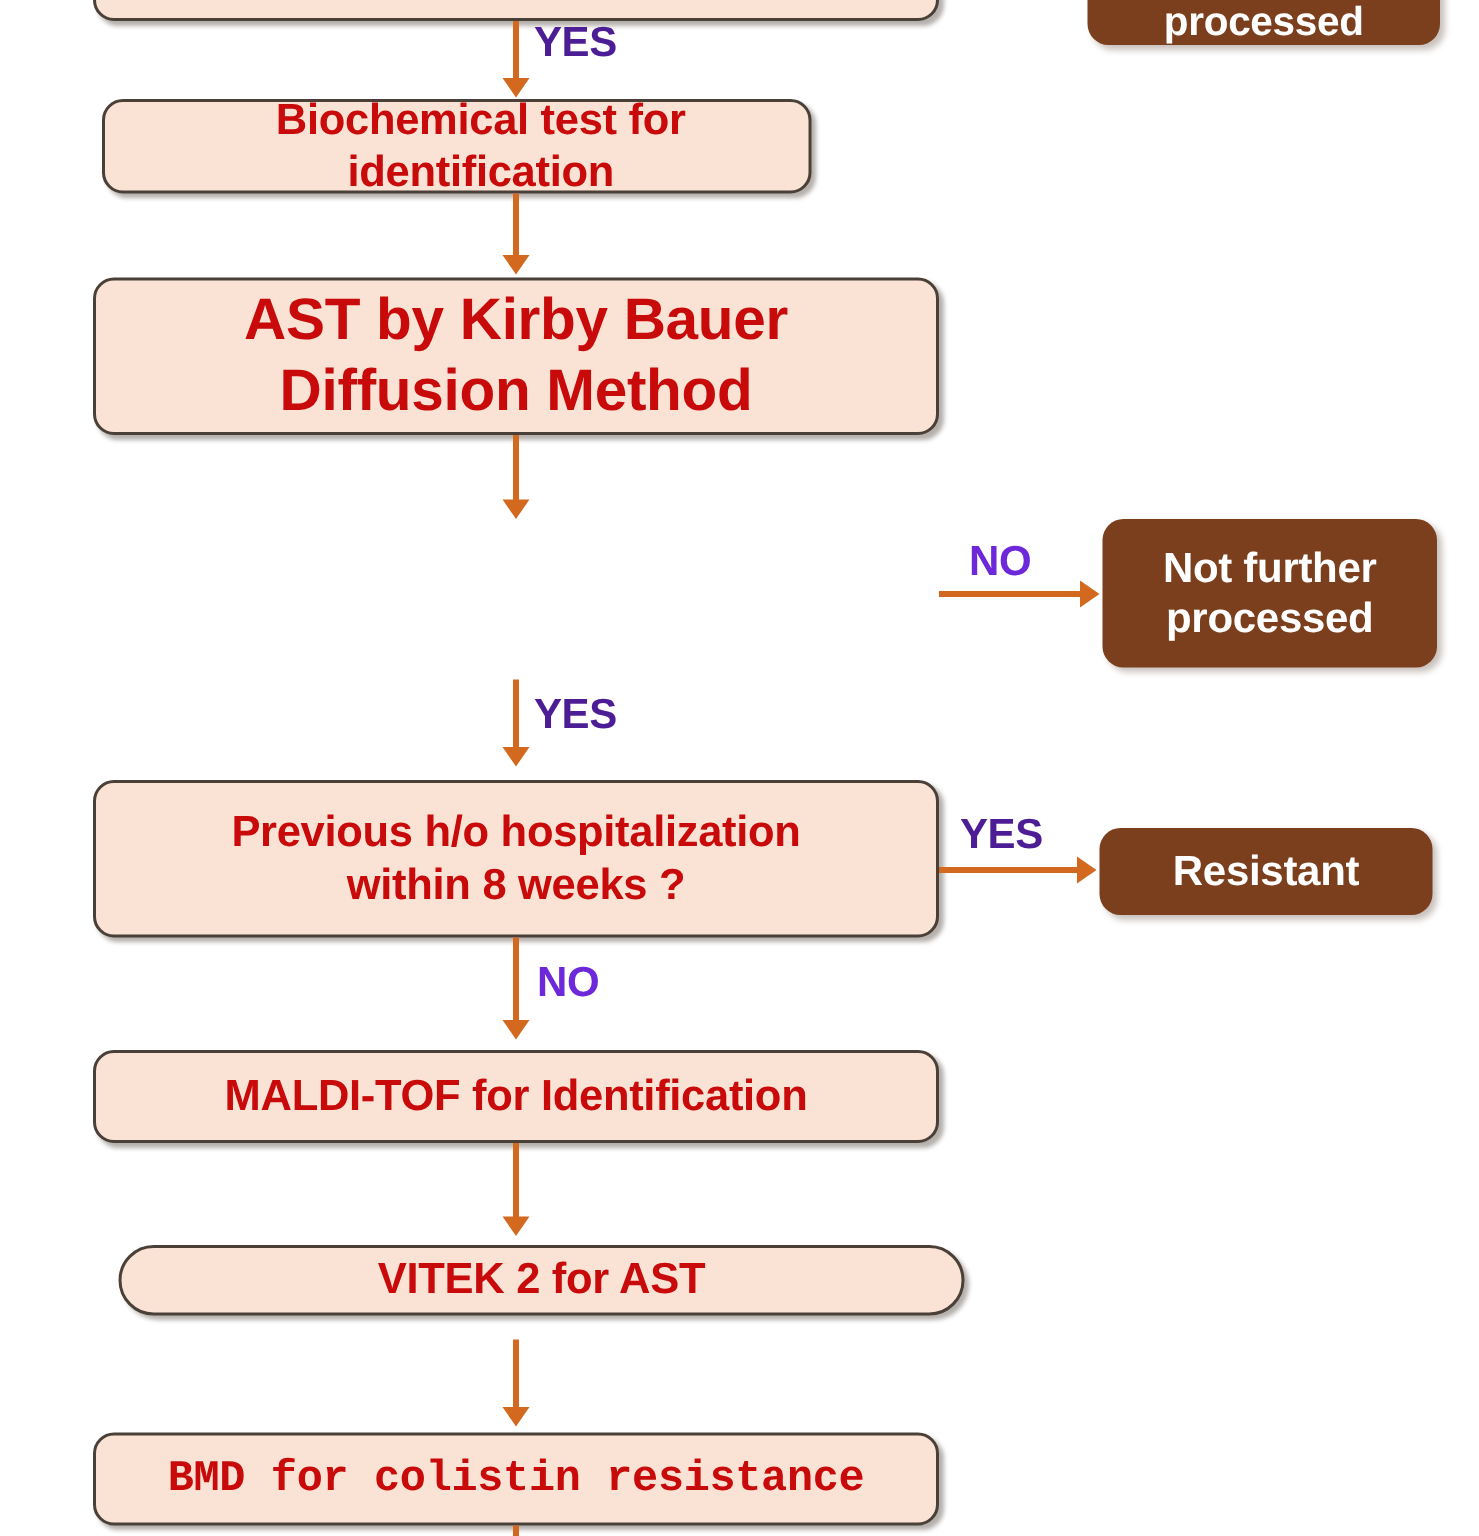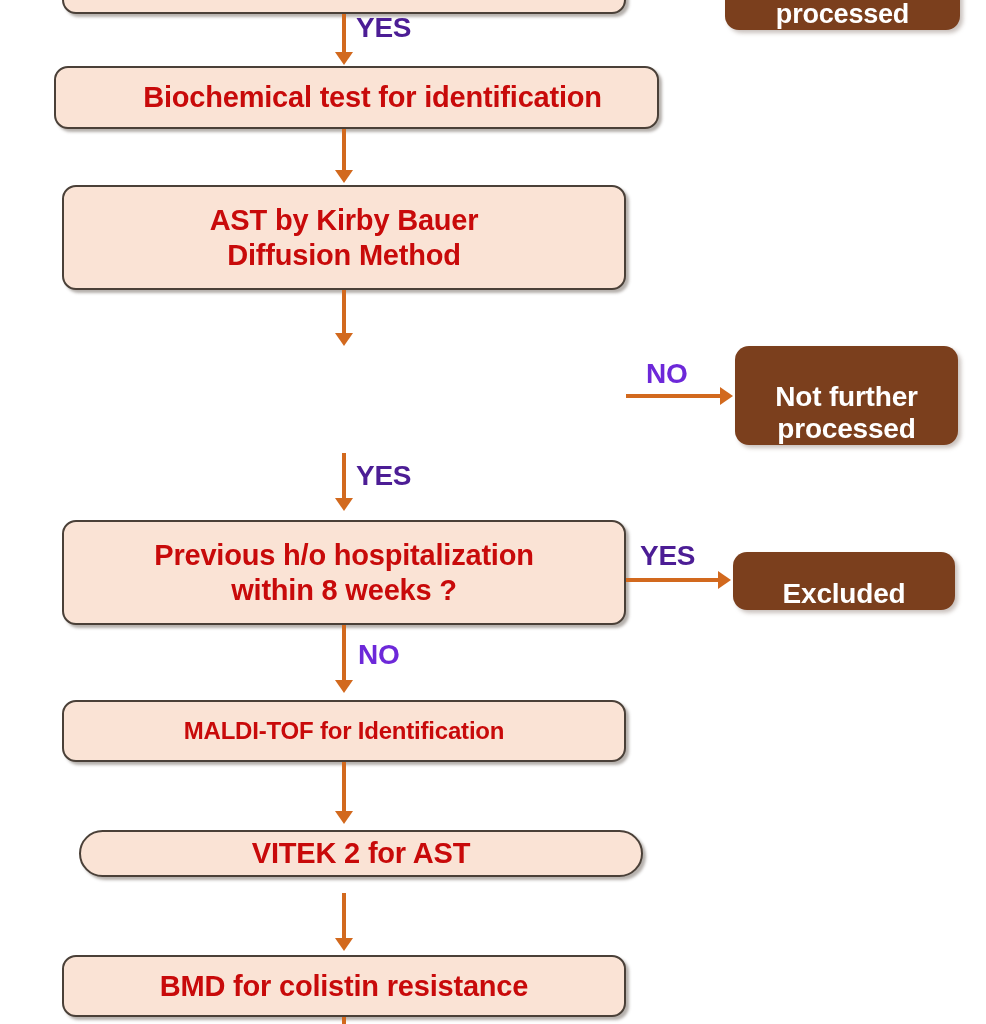"Biochemical test for identification" div.node { left: 54px -> 68px; width: 605px -> 473px }
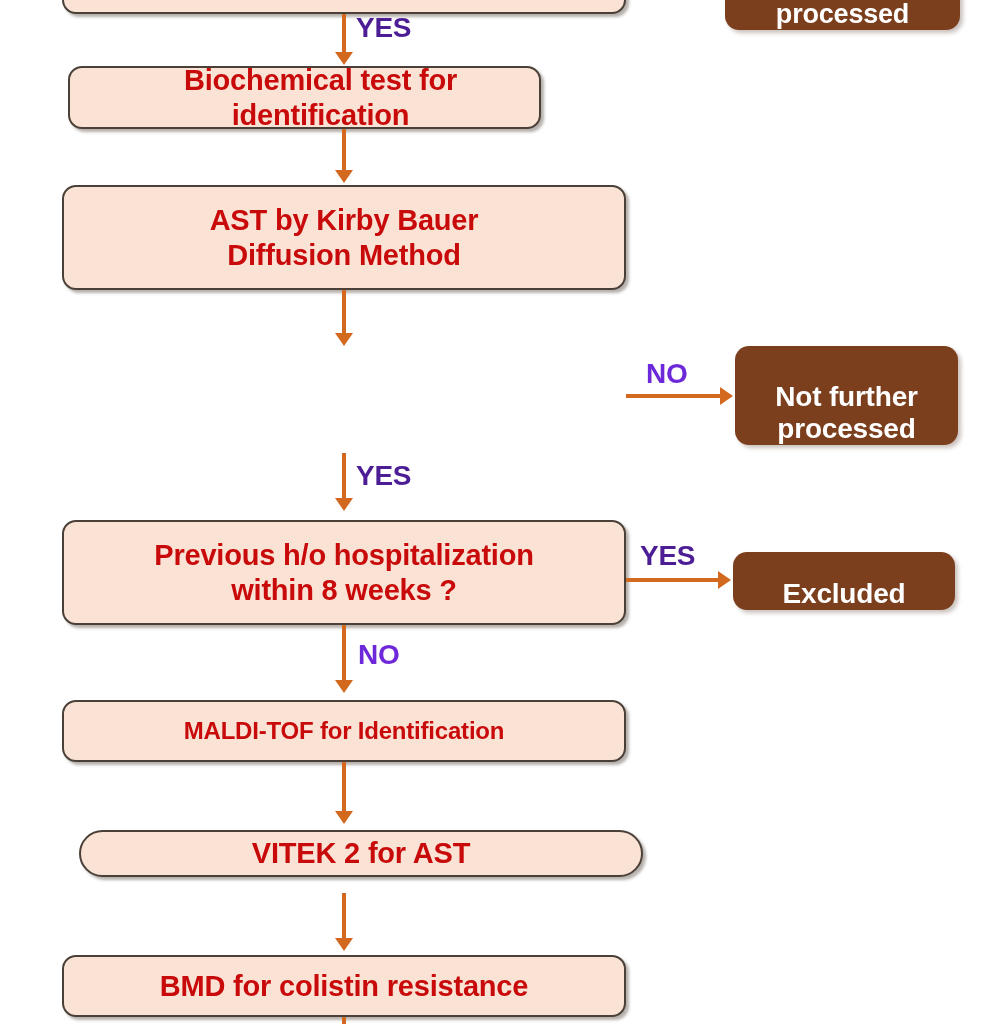"AST by Kirby Bauer" span.txt { font-size: 29px -> 39px }
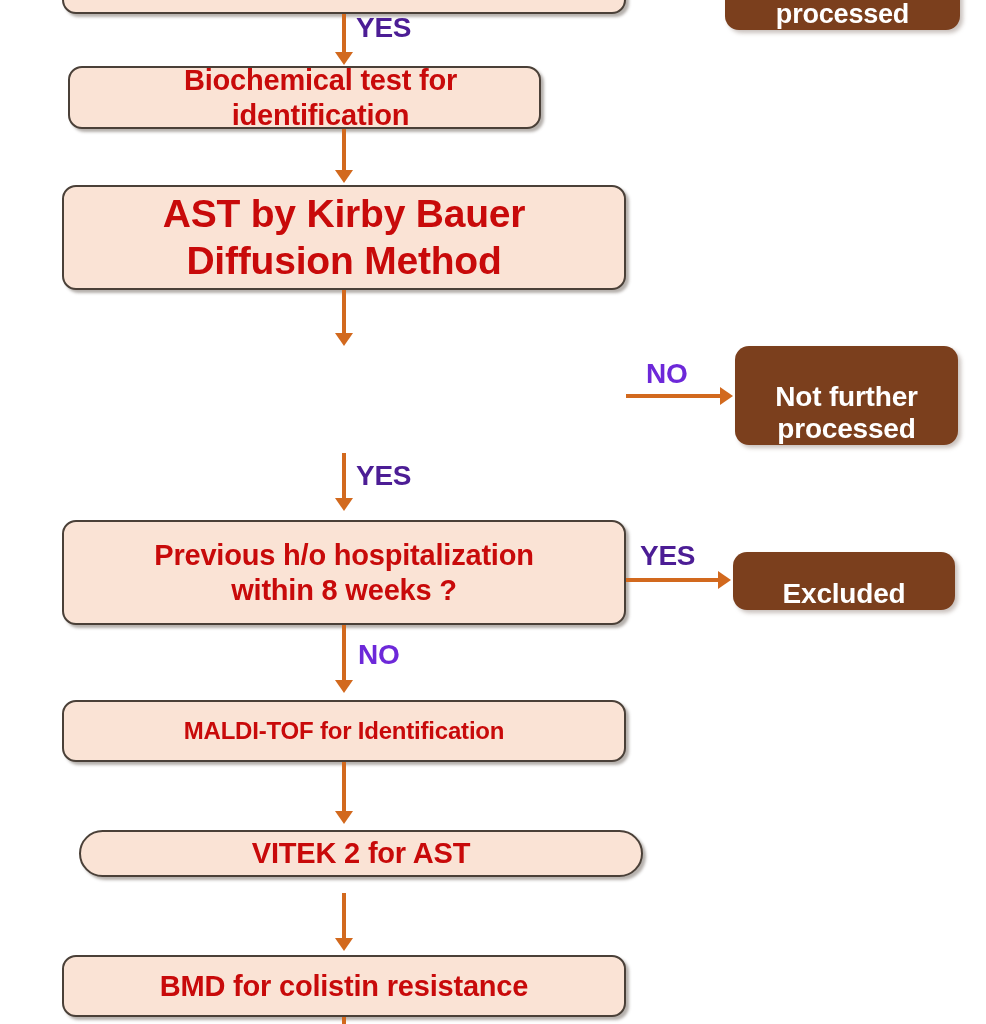"Not further" .term { align-items: flex-end -> center }
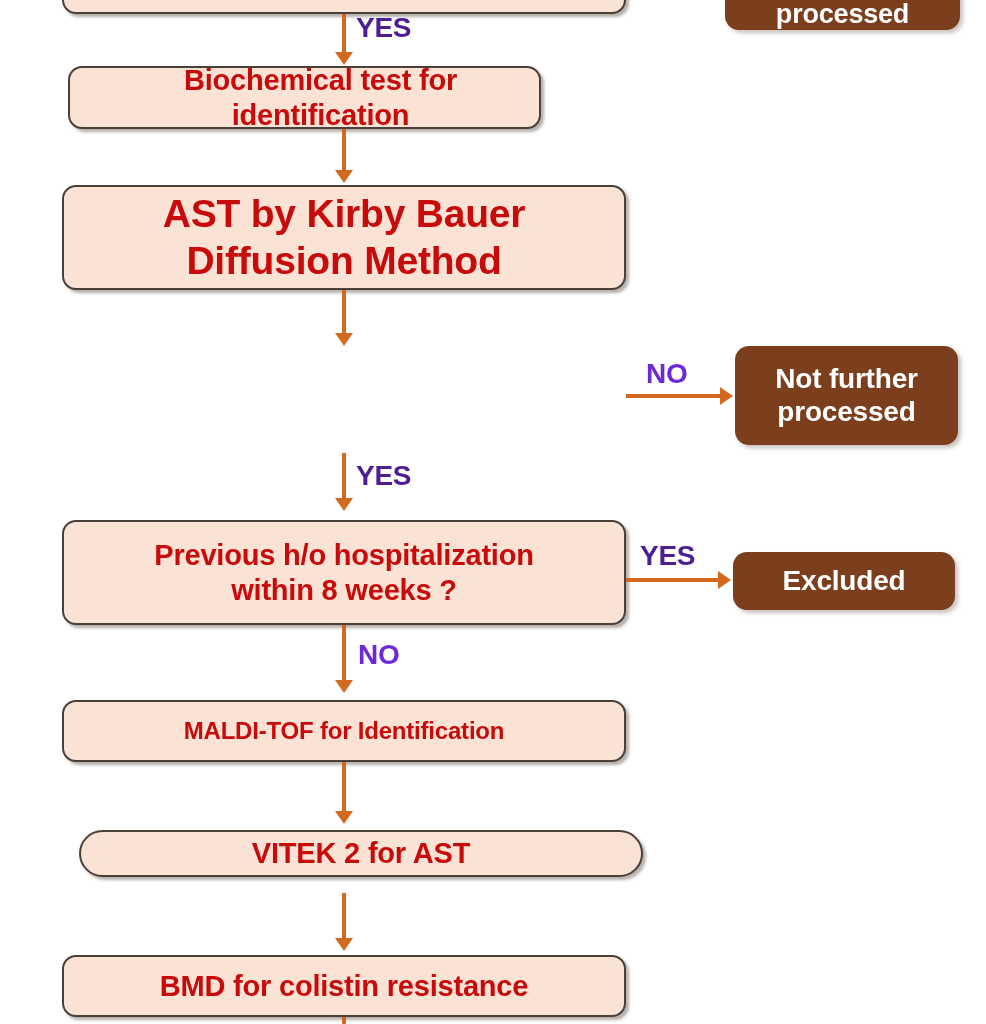"Excluded" span.txt { text: Excluded -> Resistant }
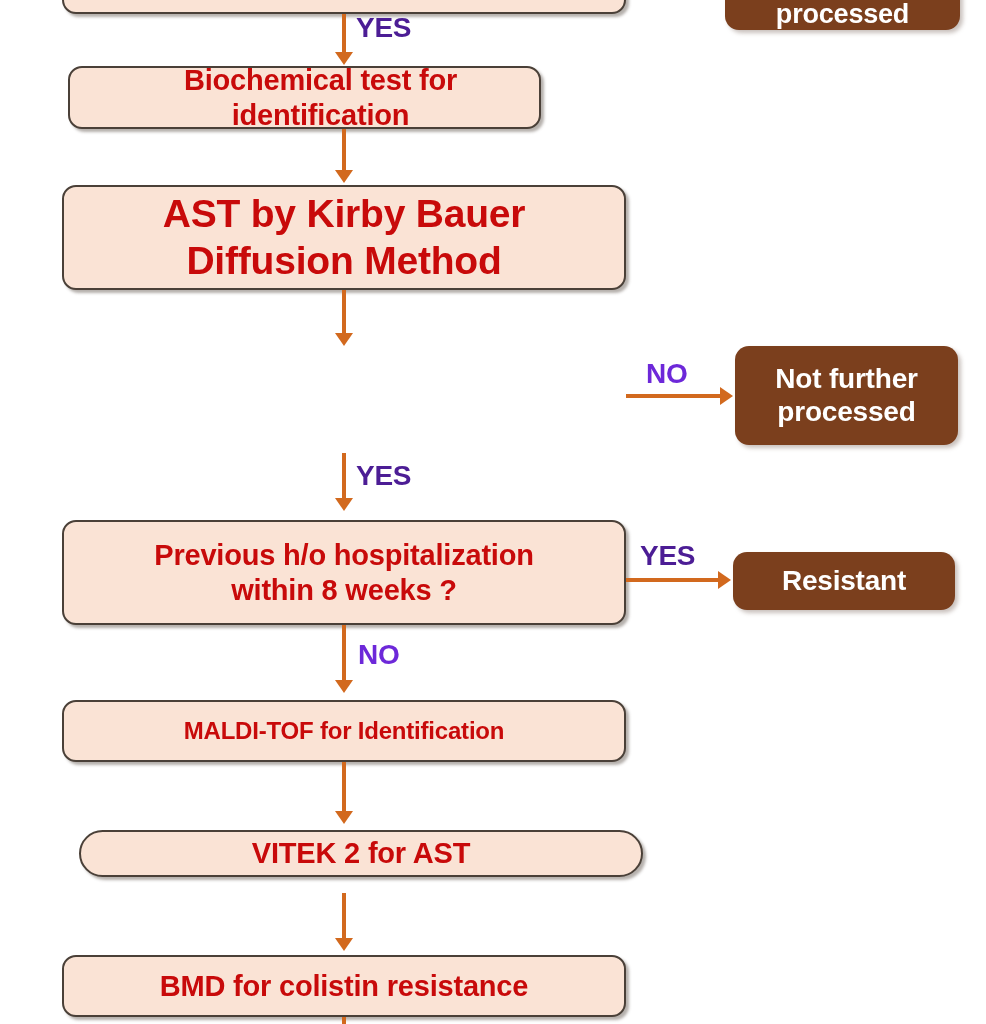"MALDI-TOF for Identification" span.txt { font-size: 24px -> 29px }
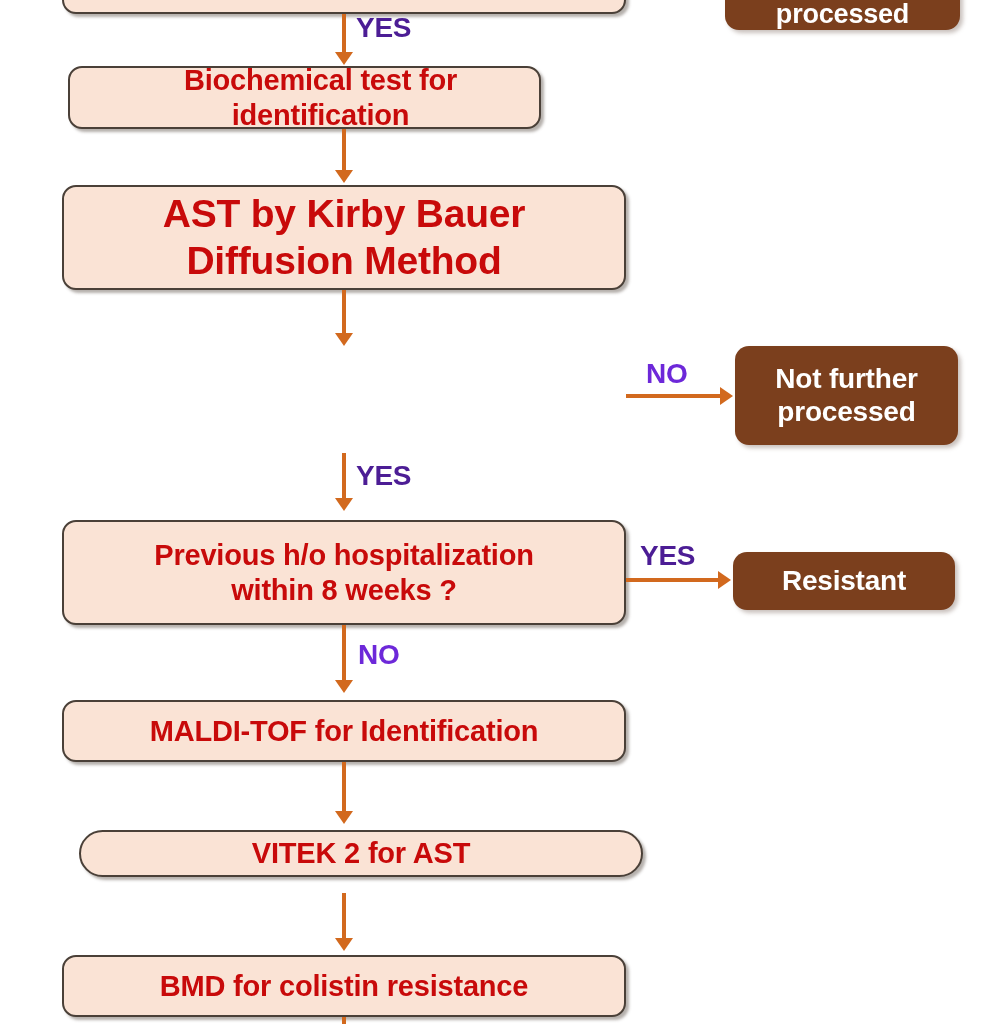"BMD for colistin resistance" div.node { font-family: none -> Liberation Mono, monospace }
